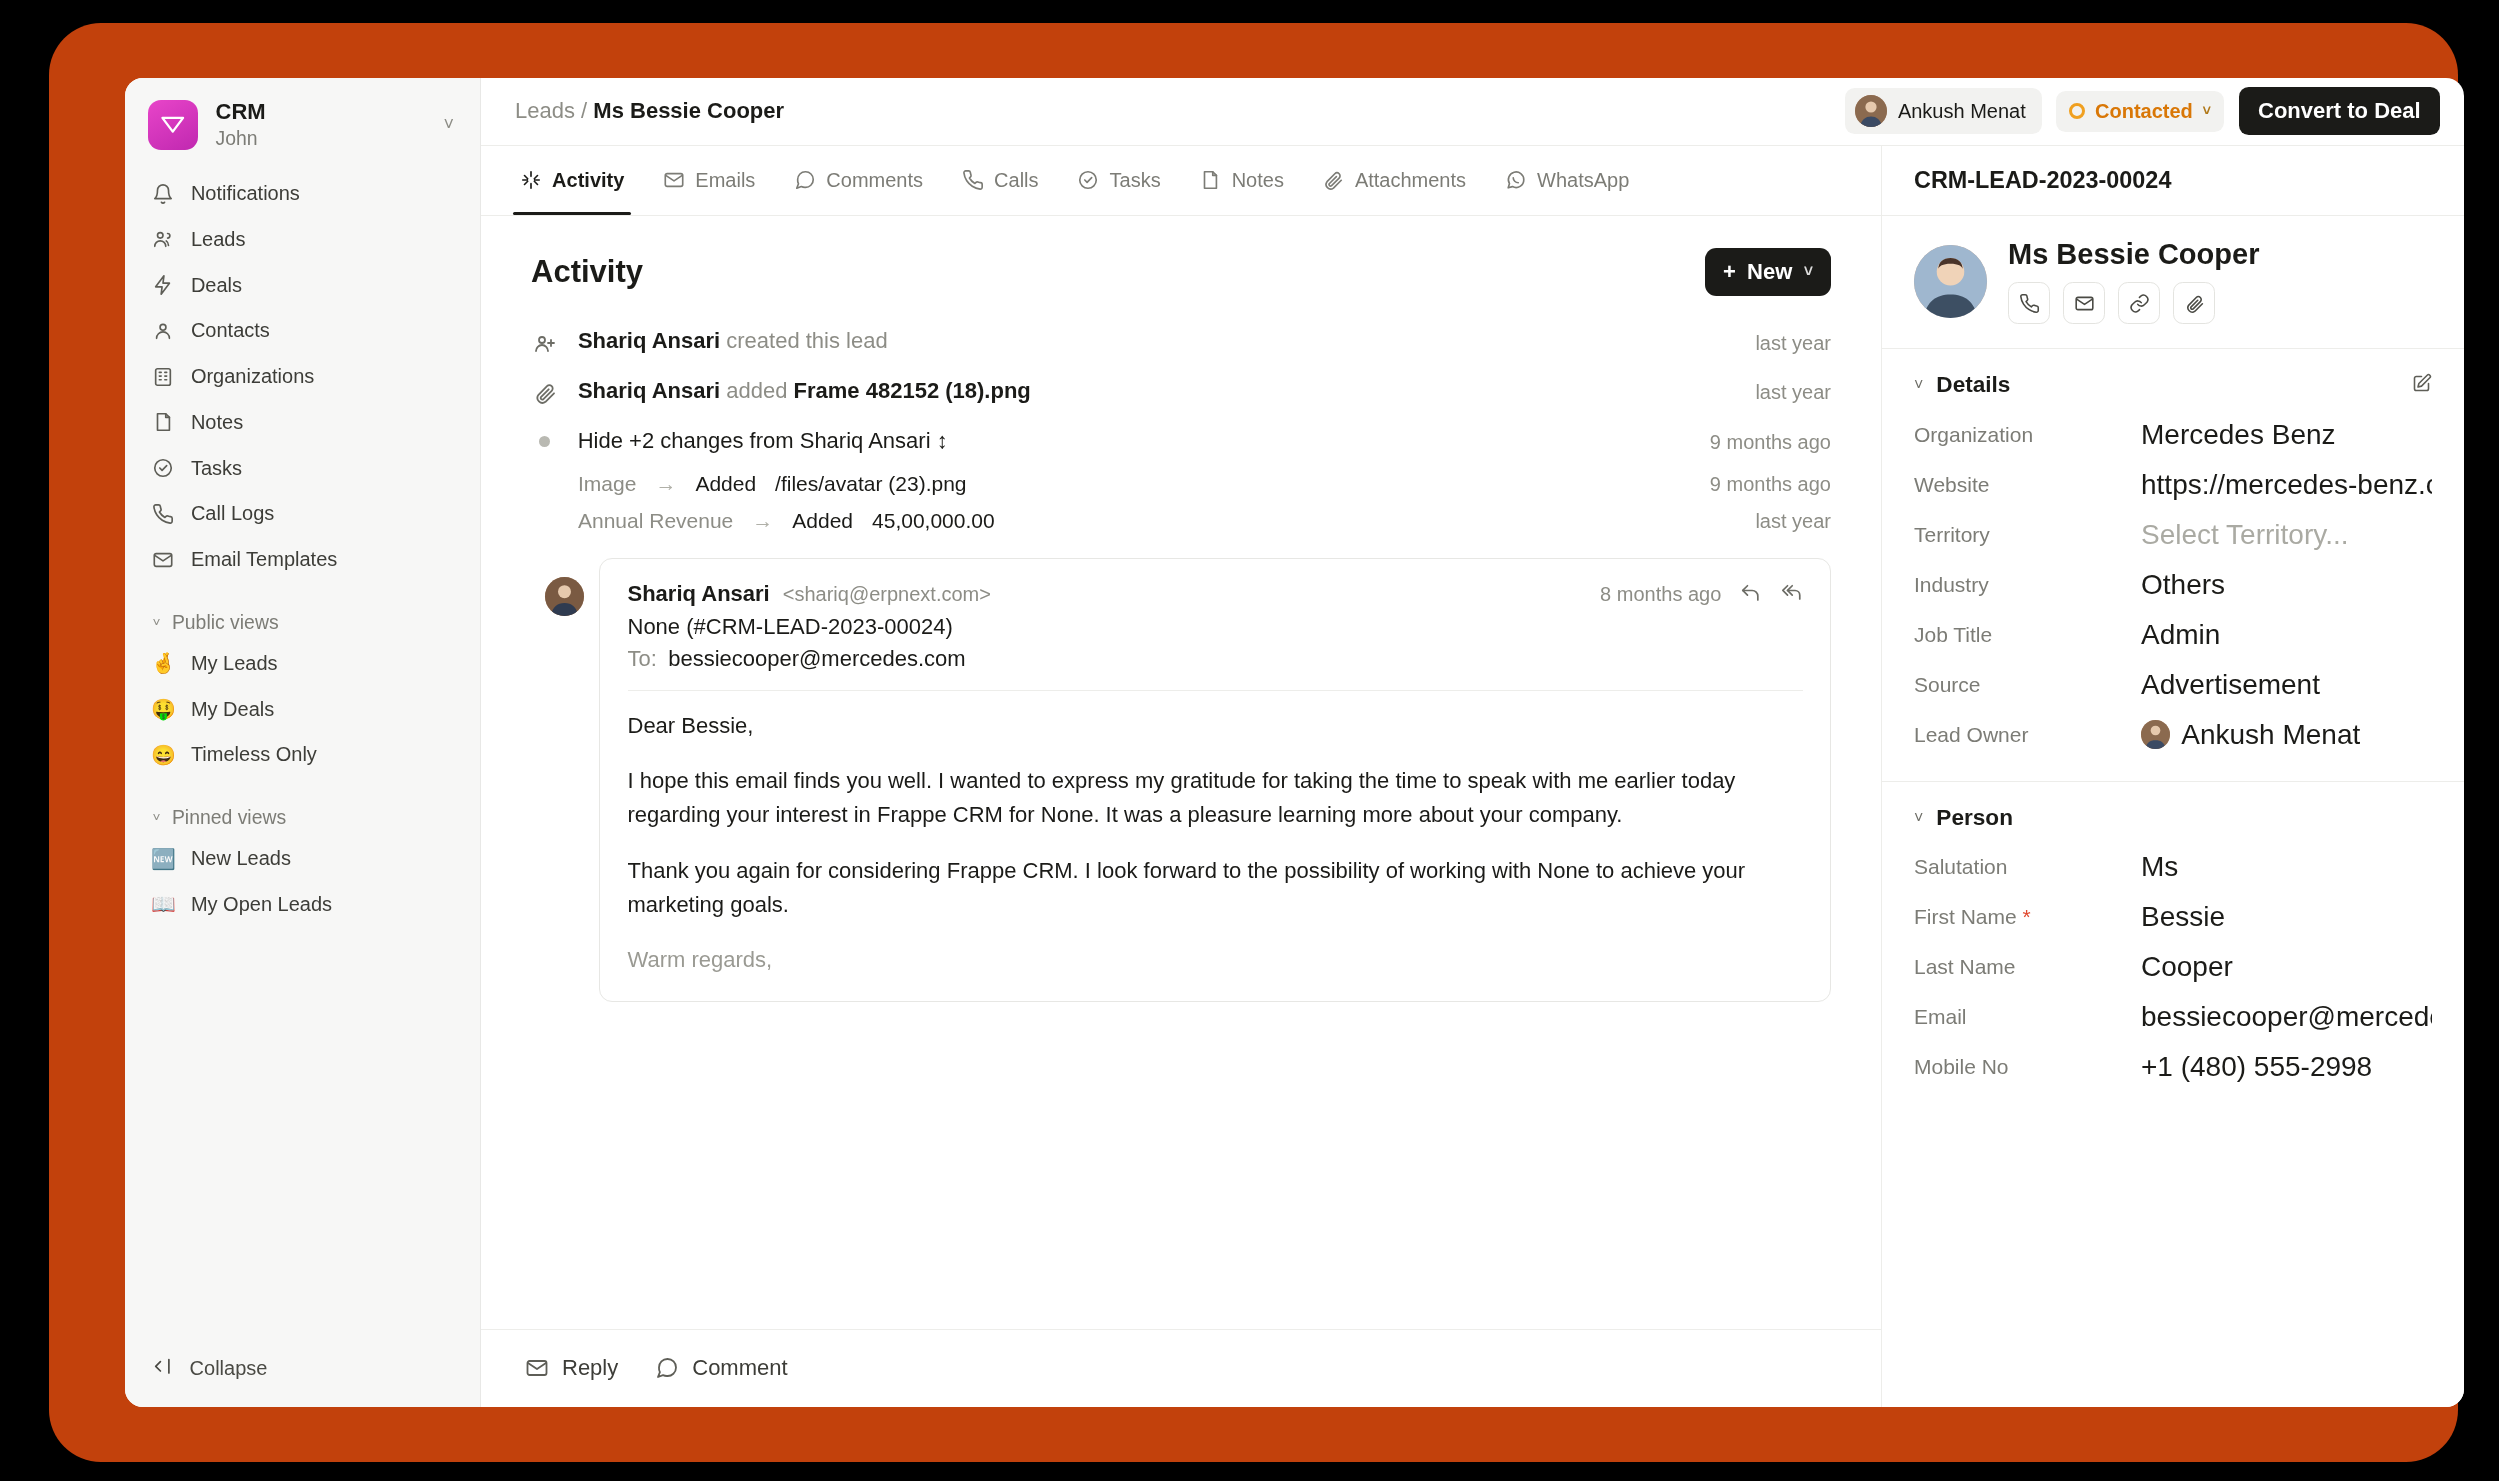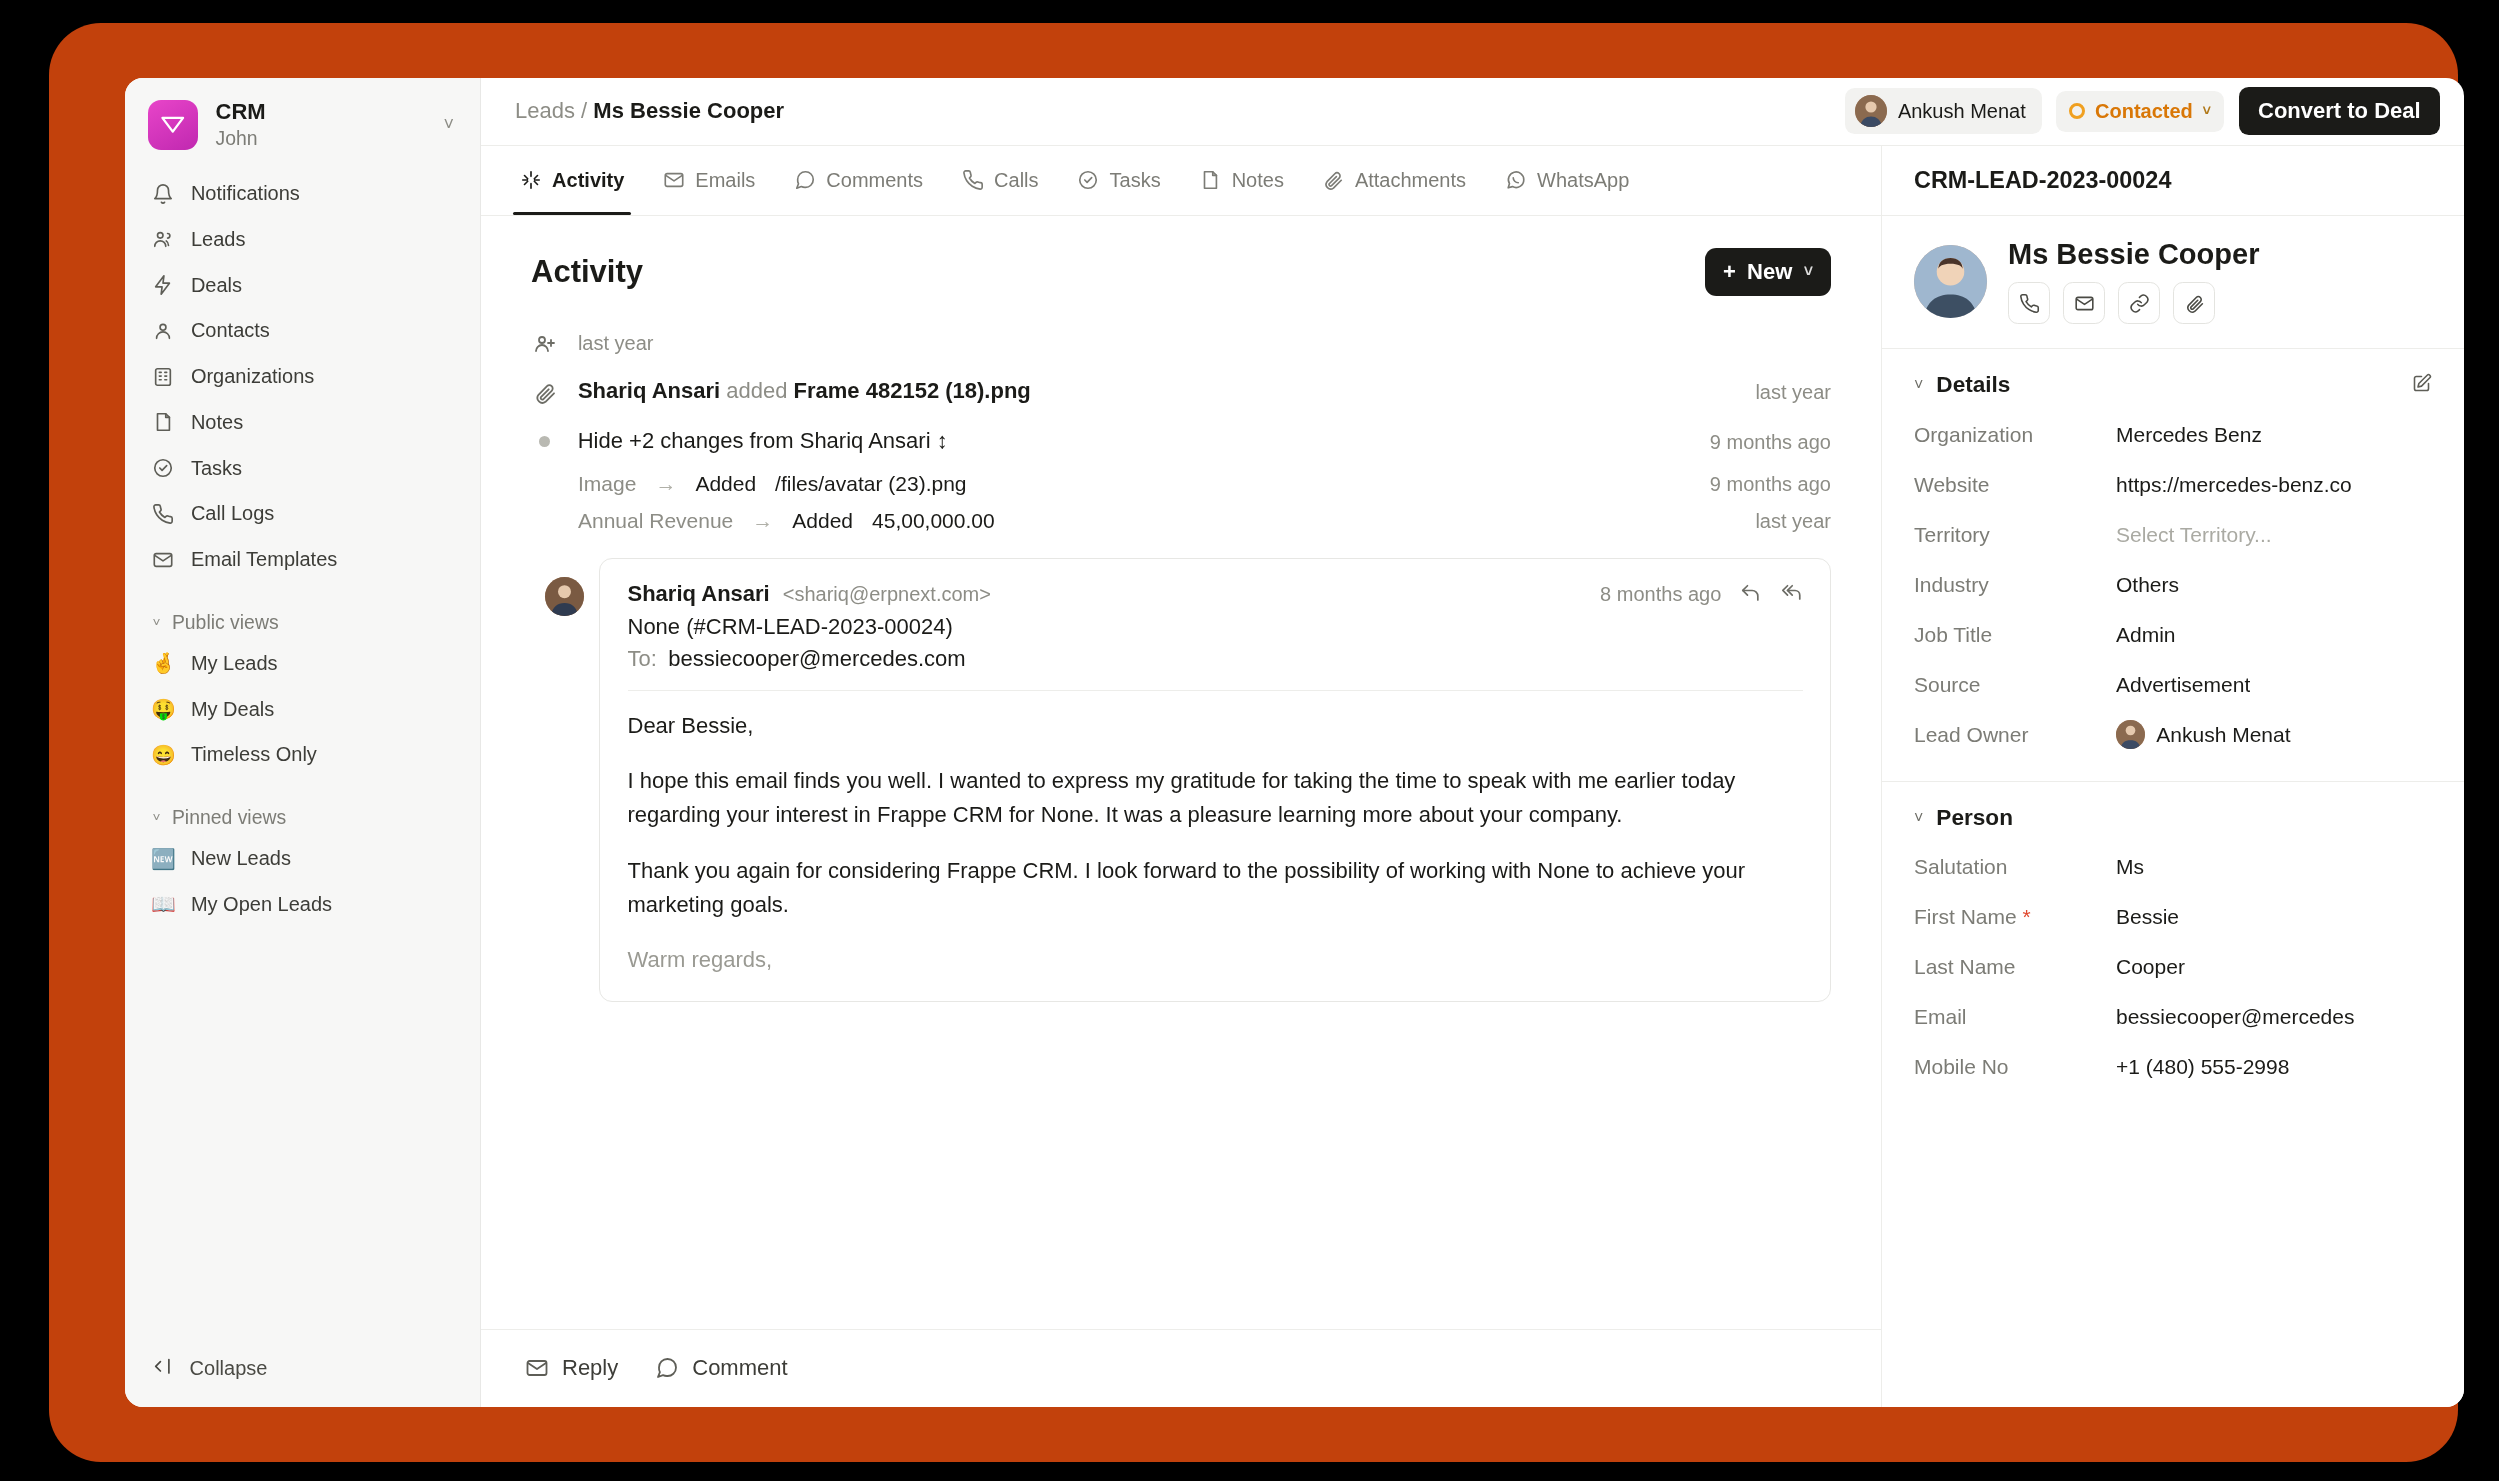"Shariq Ansari created this lead" span.ev-text { html: none -> <span> <b>Shariq Ansari</b> <span>created this lead</span> </span> }
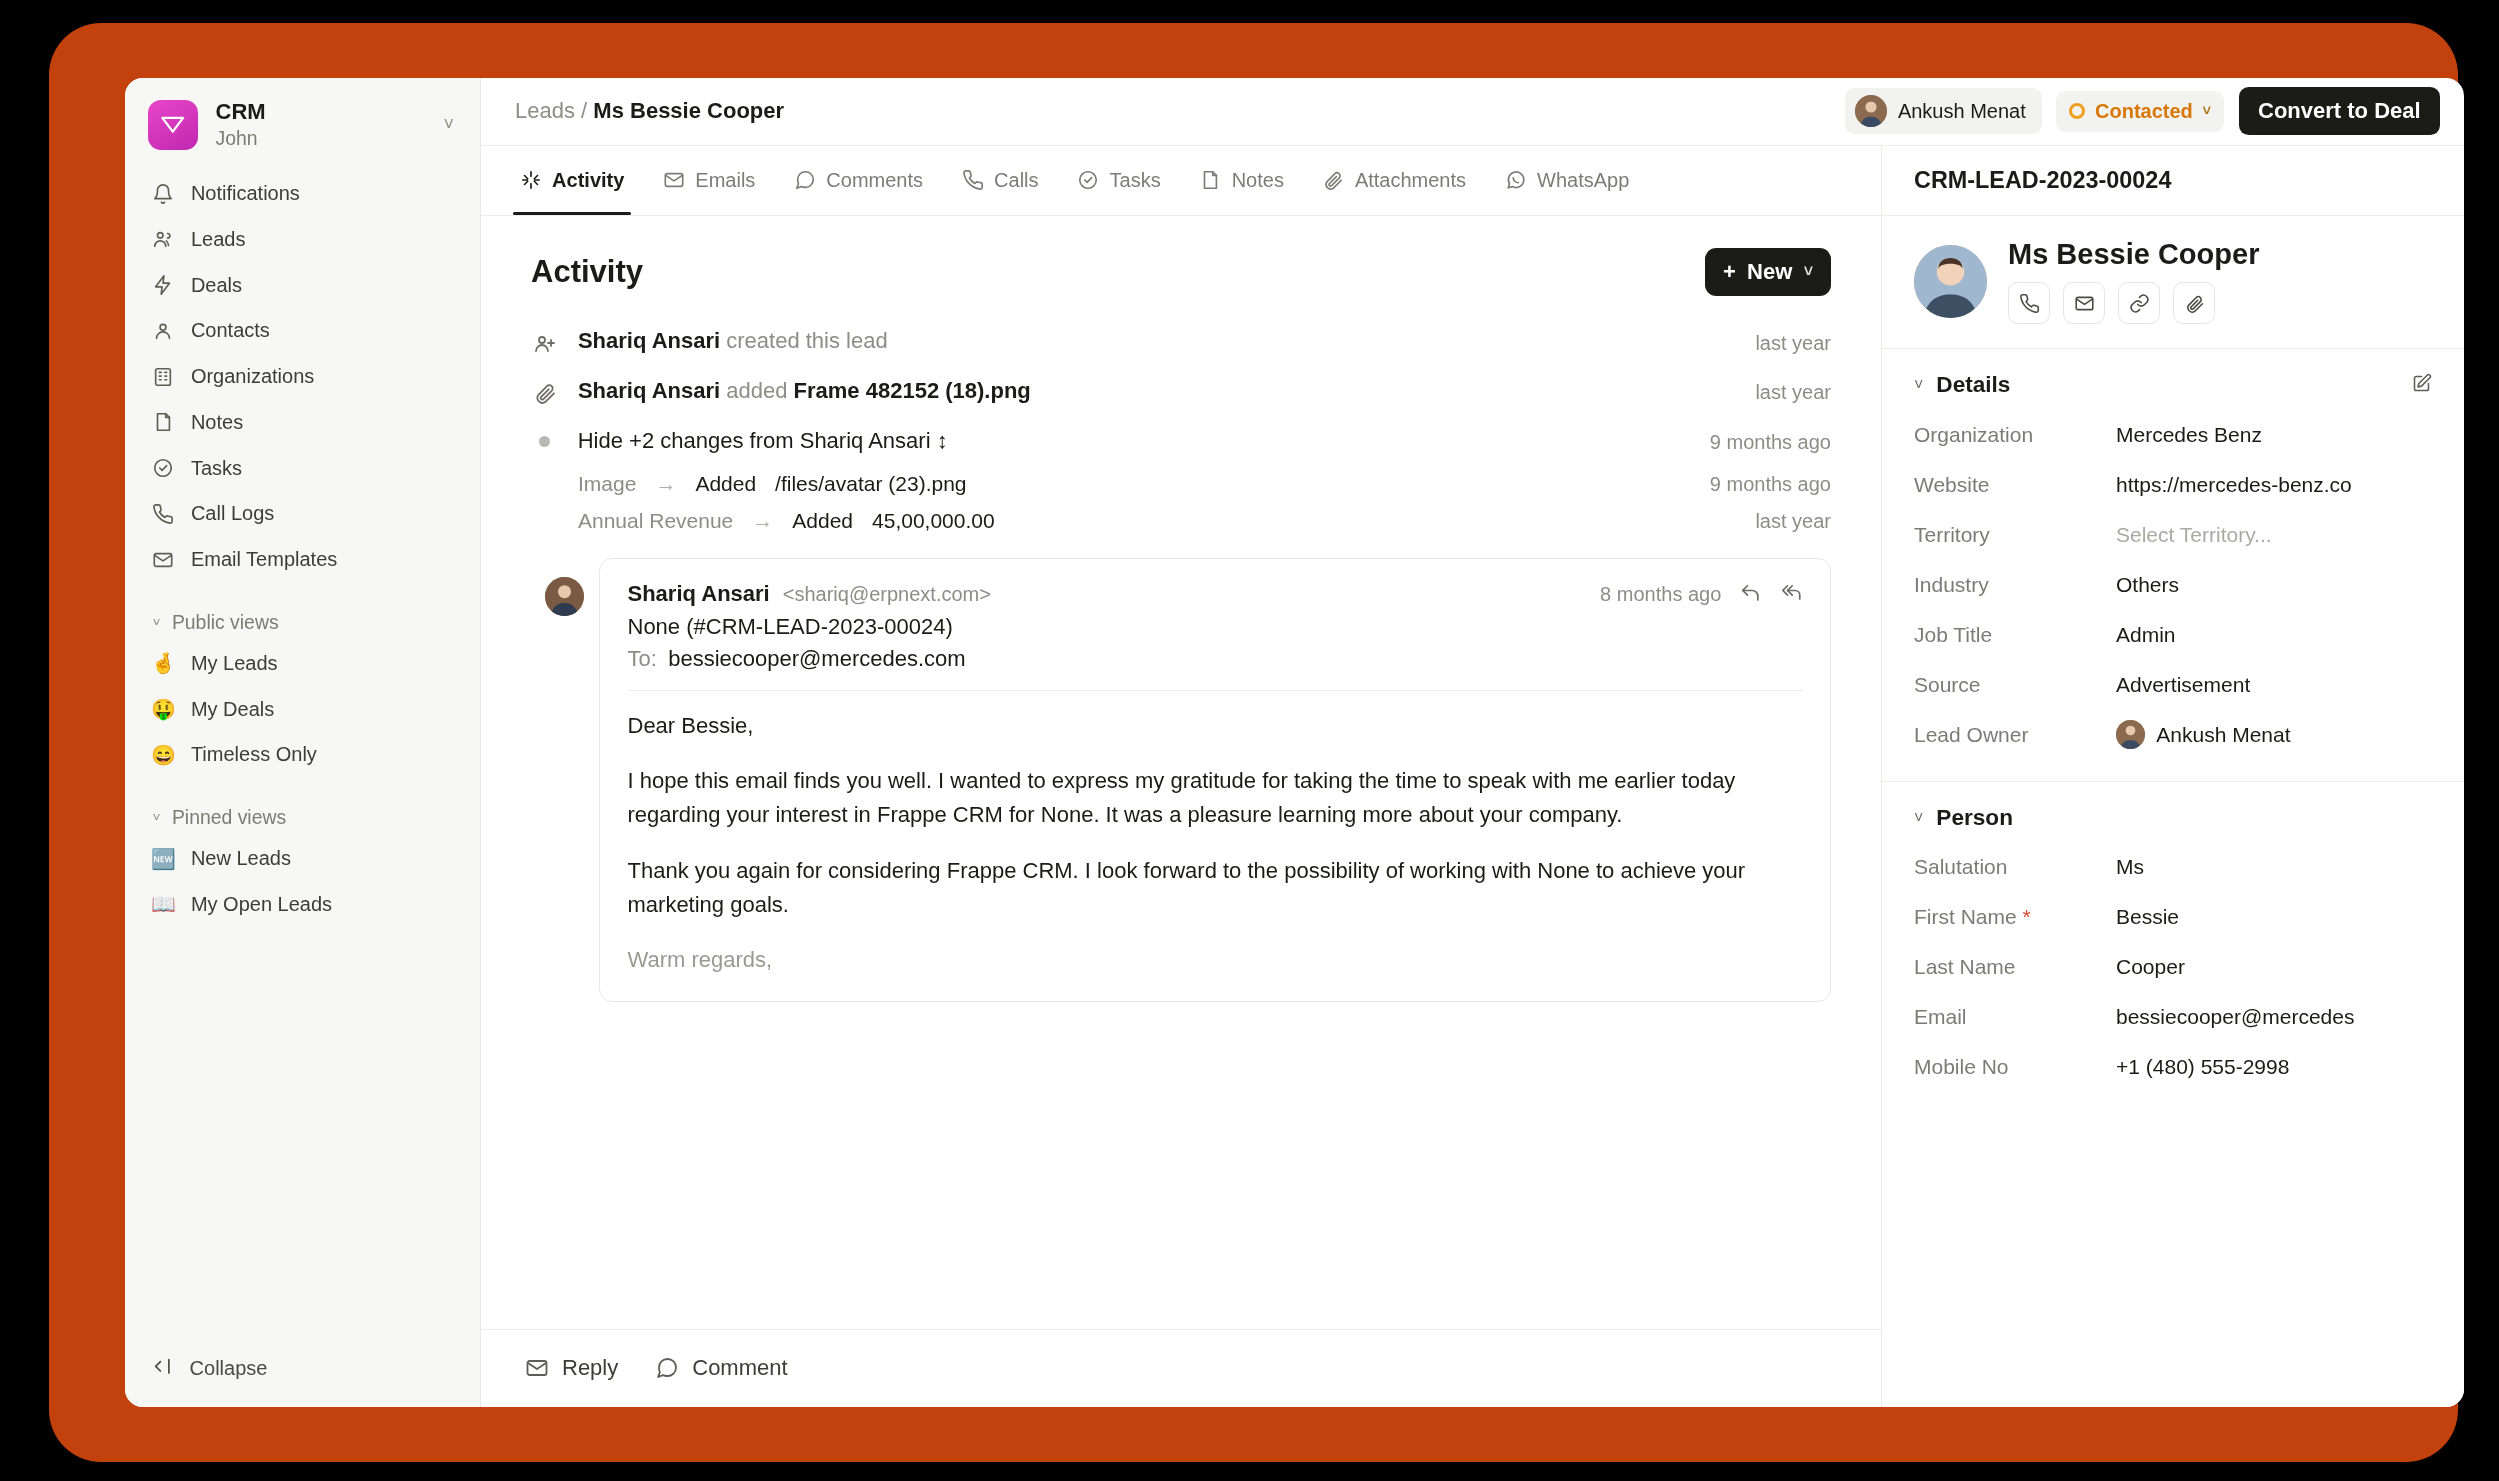"Mercedes Benz" .field .v { font-size: 21px -> 28px; margin-left: none -> 25px }
